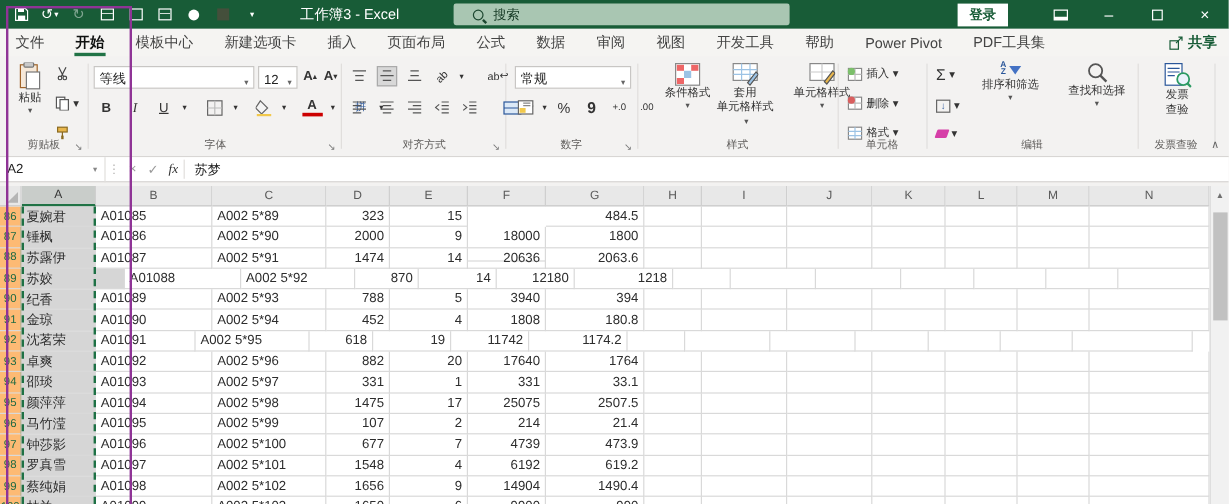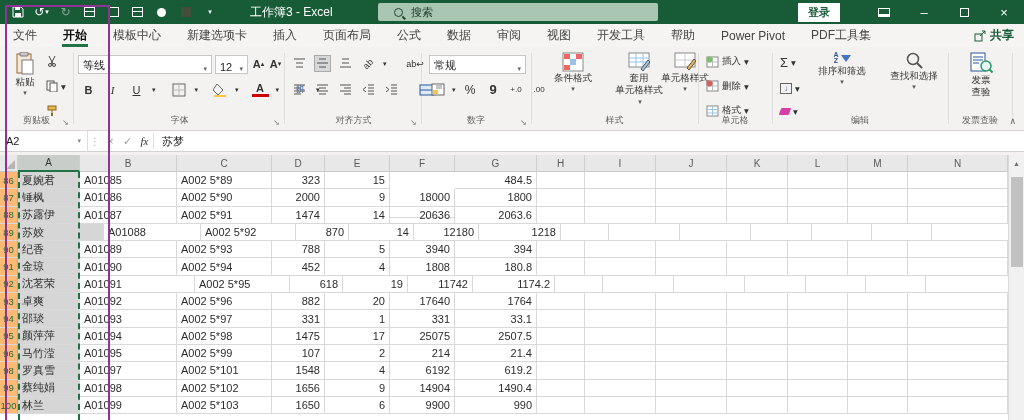"套用" div.bigbtn { left: 613px -> 595px }
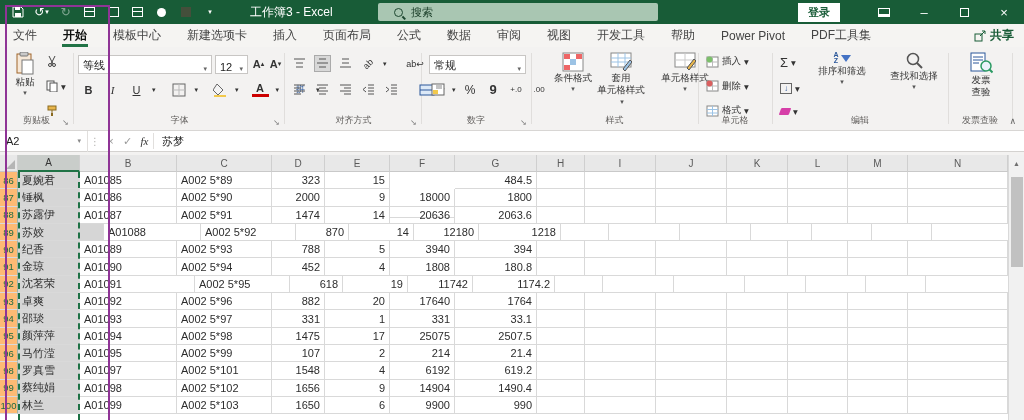"A01091" div.g-cell { width: 115px -> 83px }
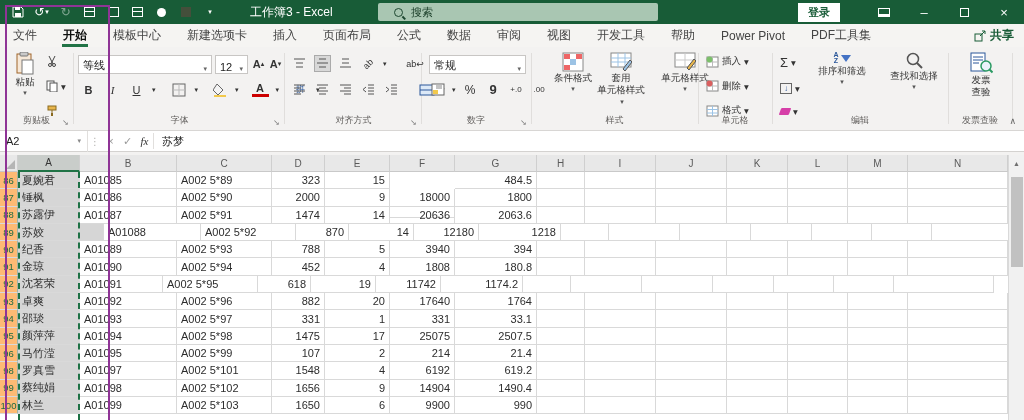"97" div.g-row { html: none -> <div> <div>97</div> <div>钟莎影</div> <div>A01096</div> <div>A002 5*100</div> <div>677</div> <div>7</div> <div>4739</div> <div>473.9</div> <div></div> <div></div> <div></div> <div></div> <div></div> <div></div> <div></div> </div> }
